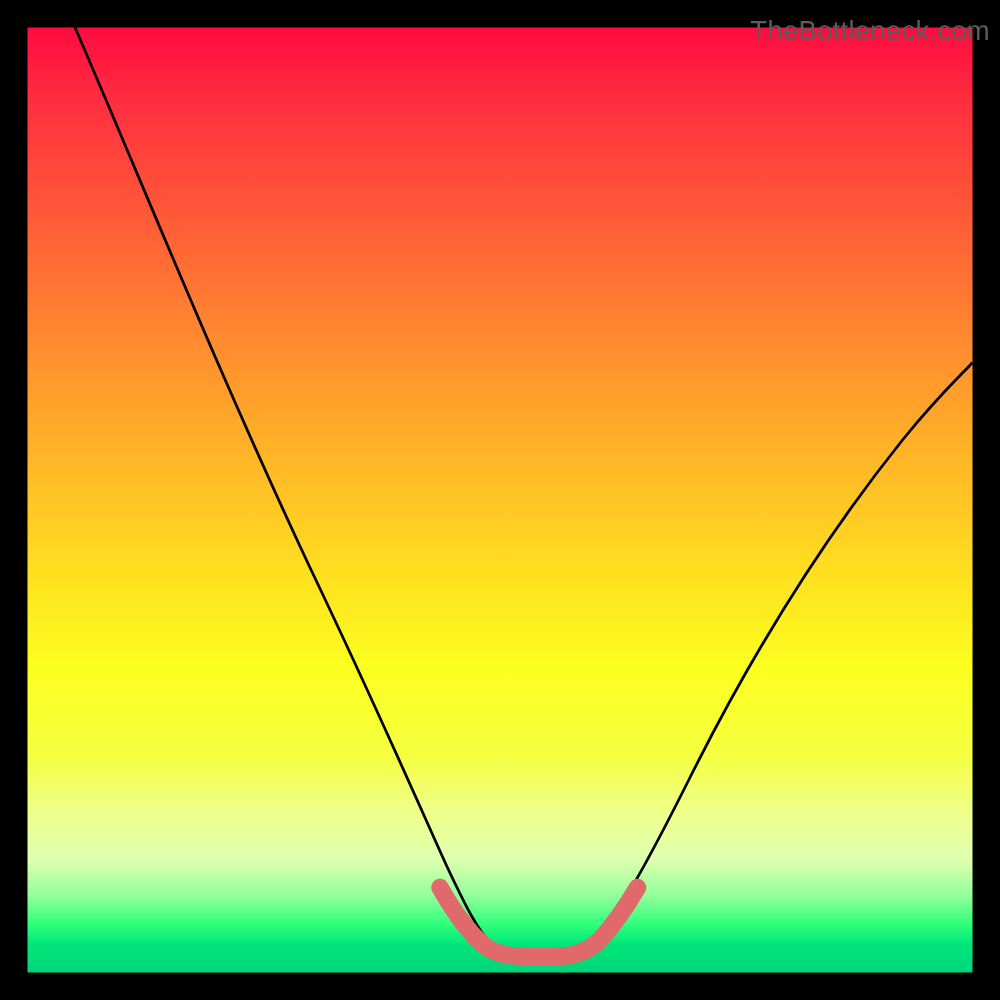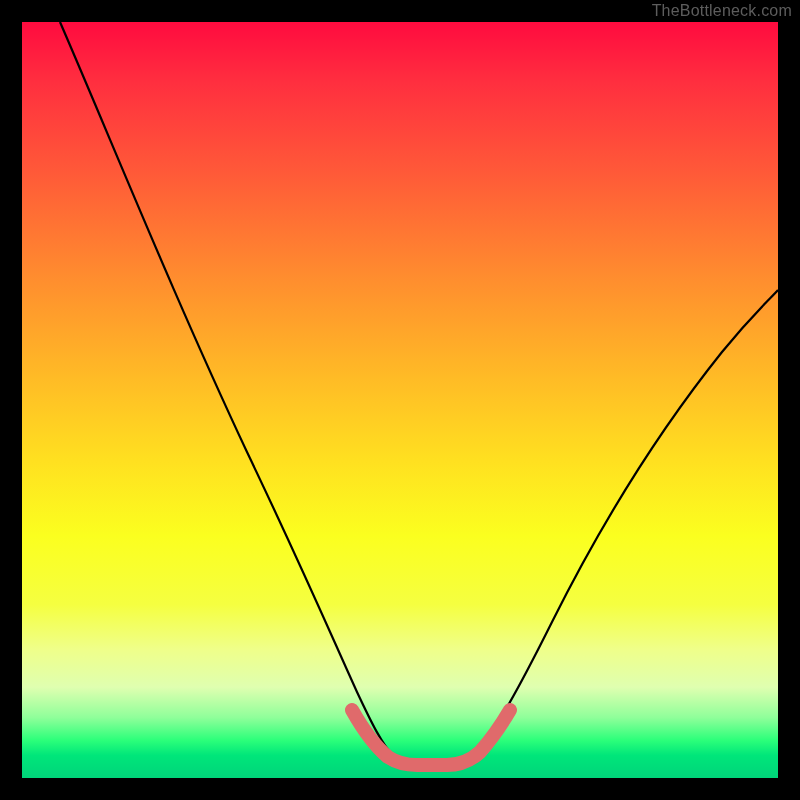"TheBottleneck.com" .watermark { font-size: 16px -> 22px; top: 2px -> 12px }
